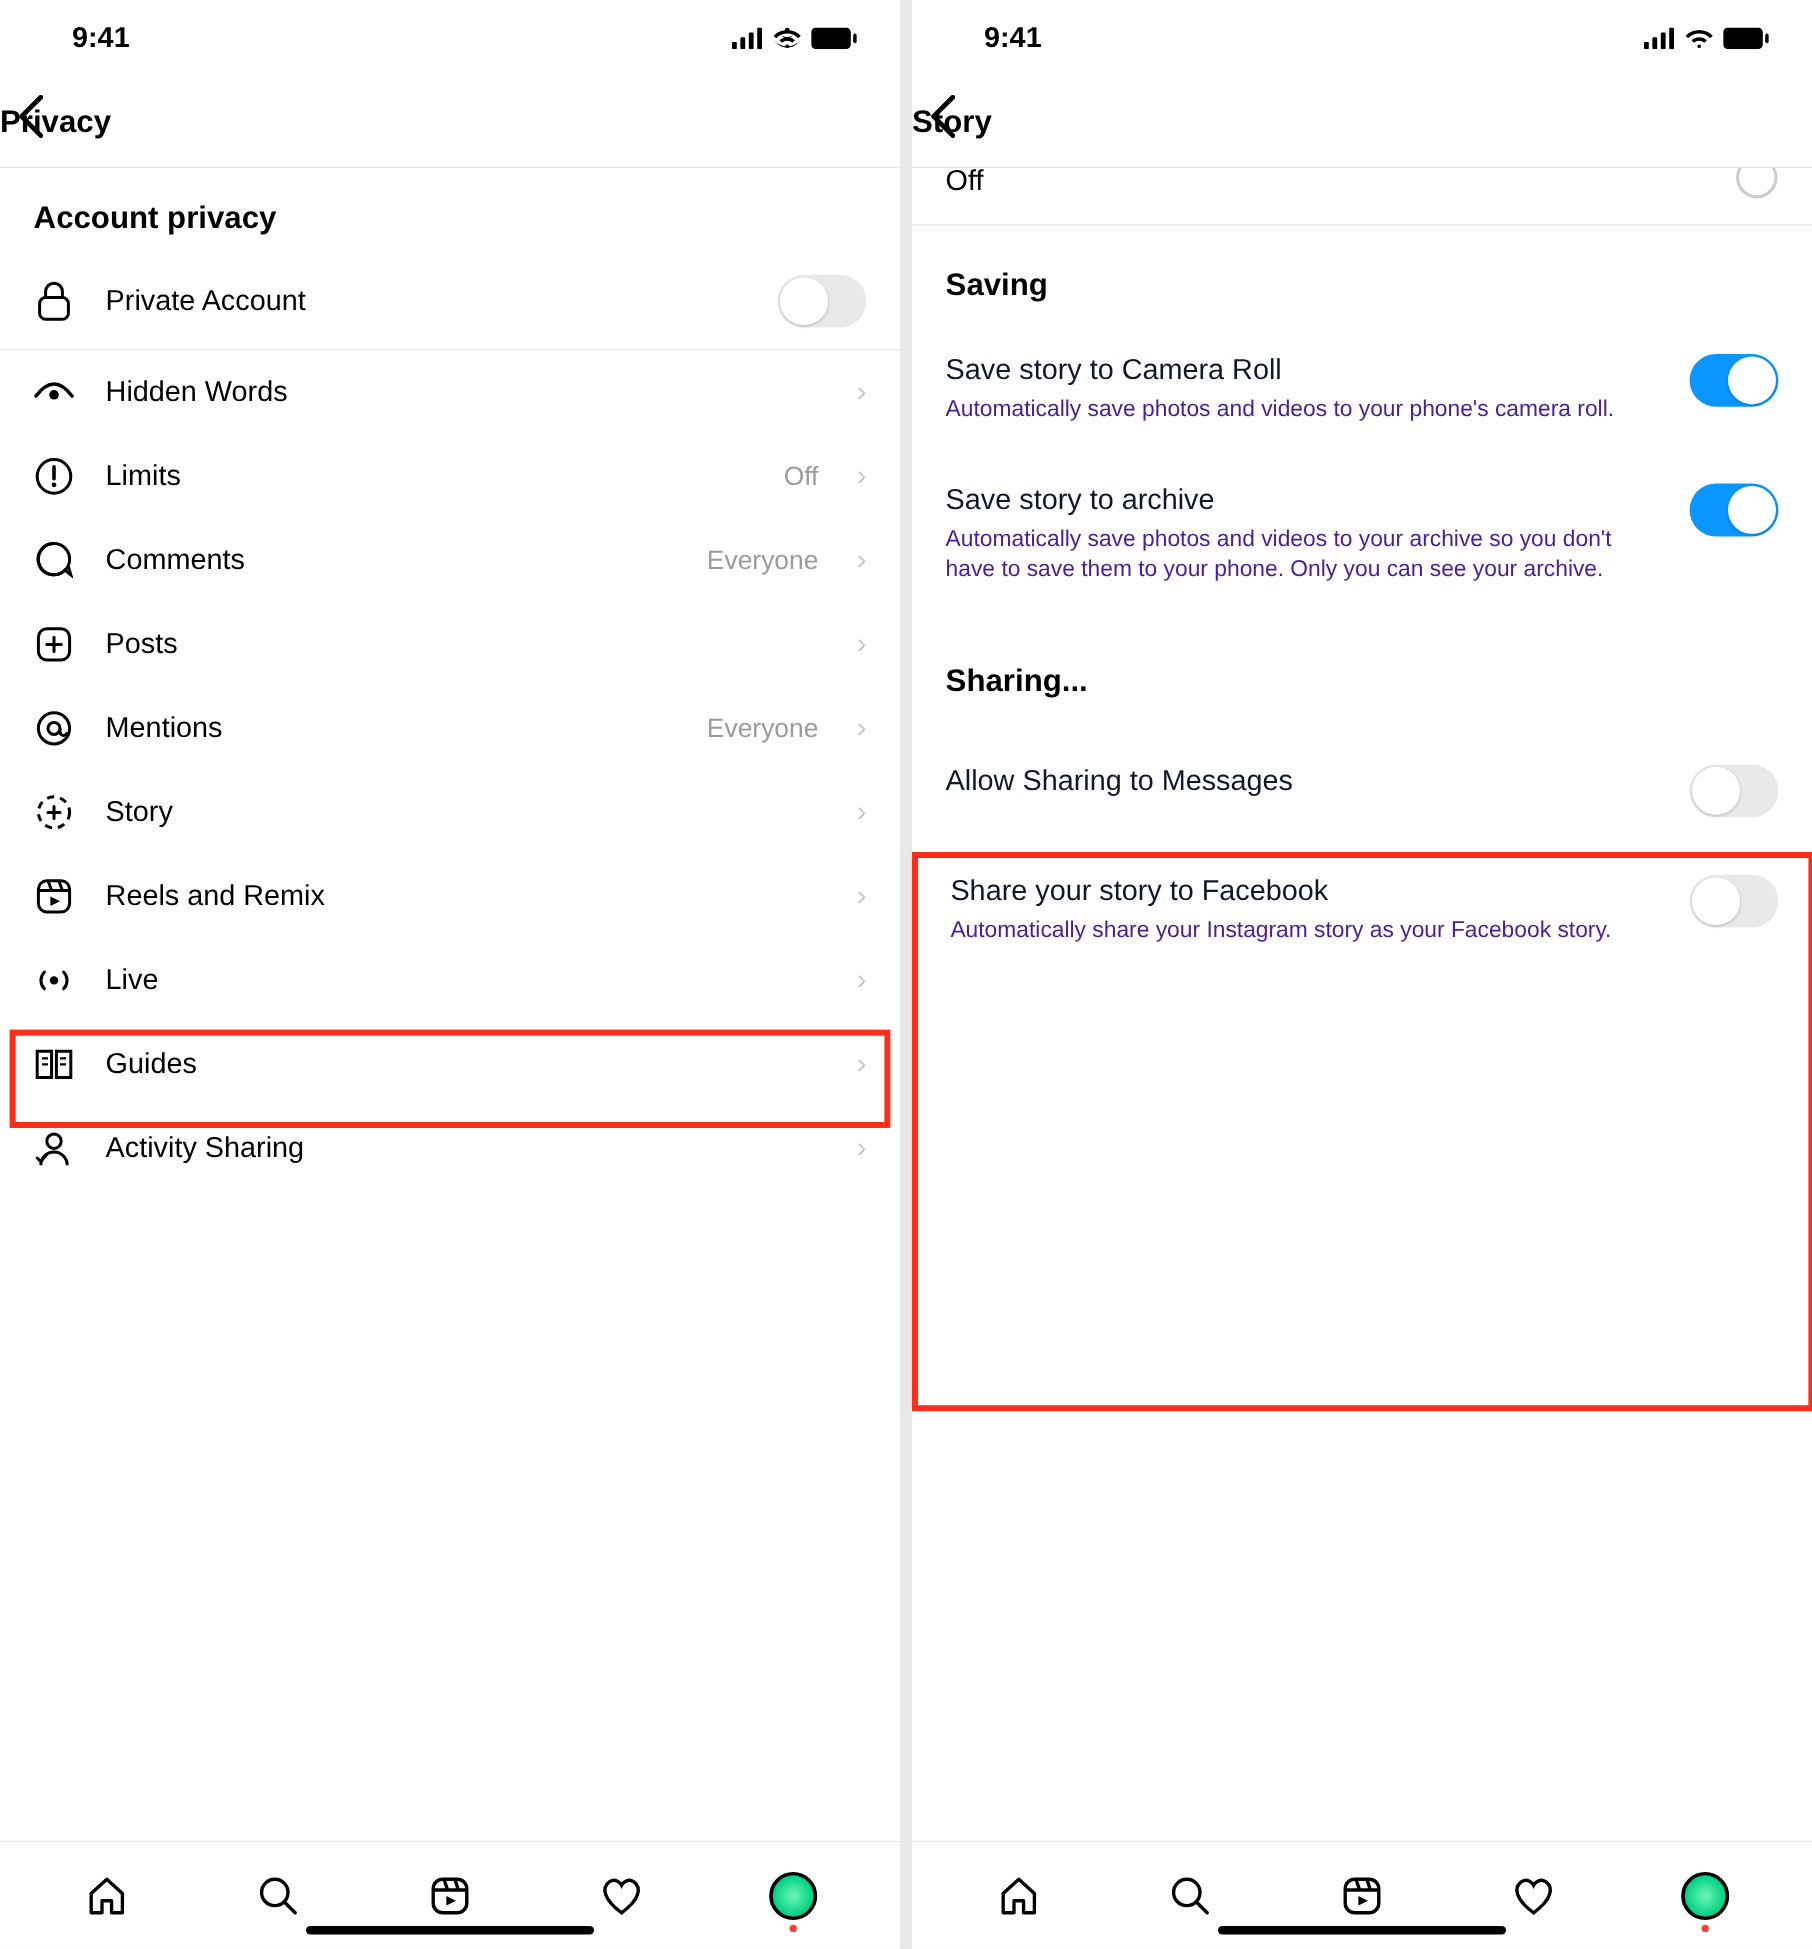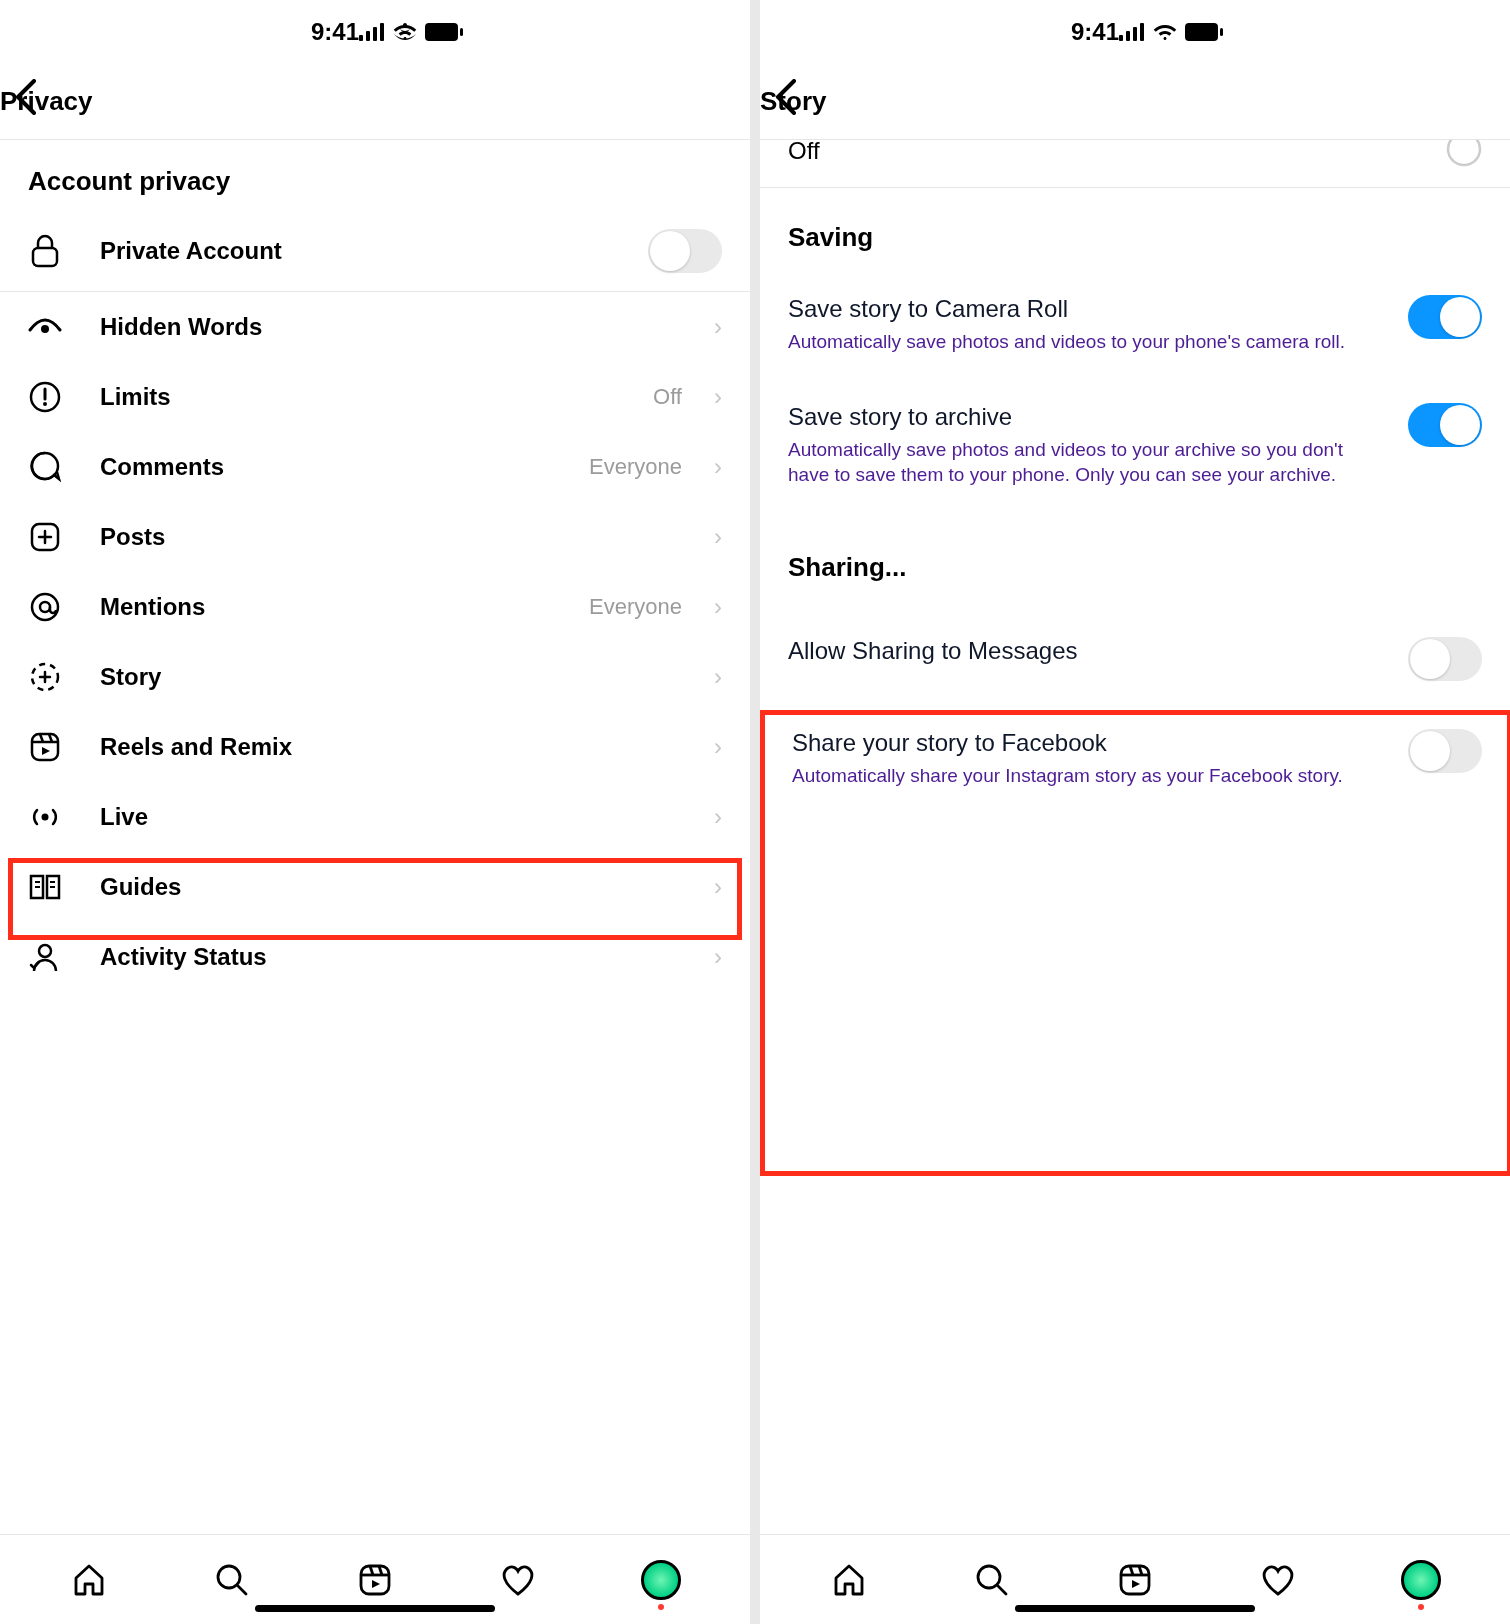"9:41" .status-bar { justify-content: center -> space-between }
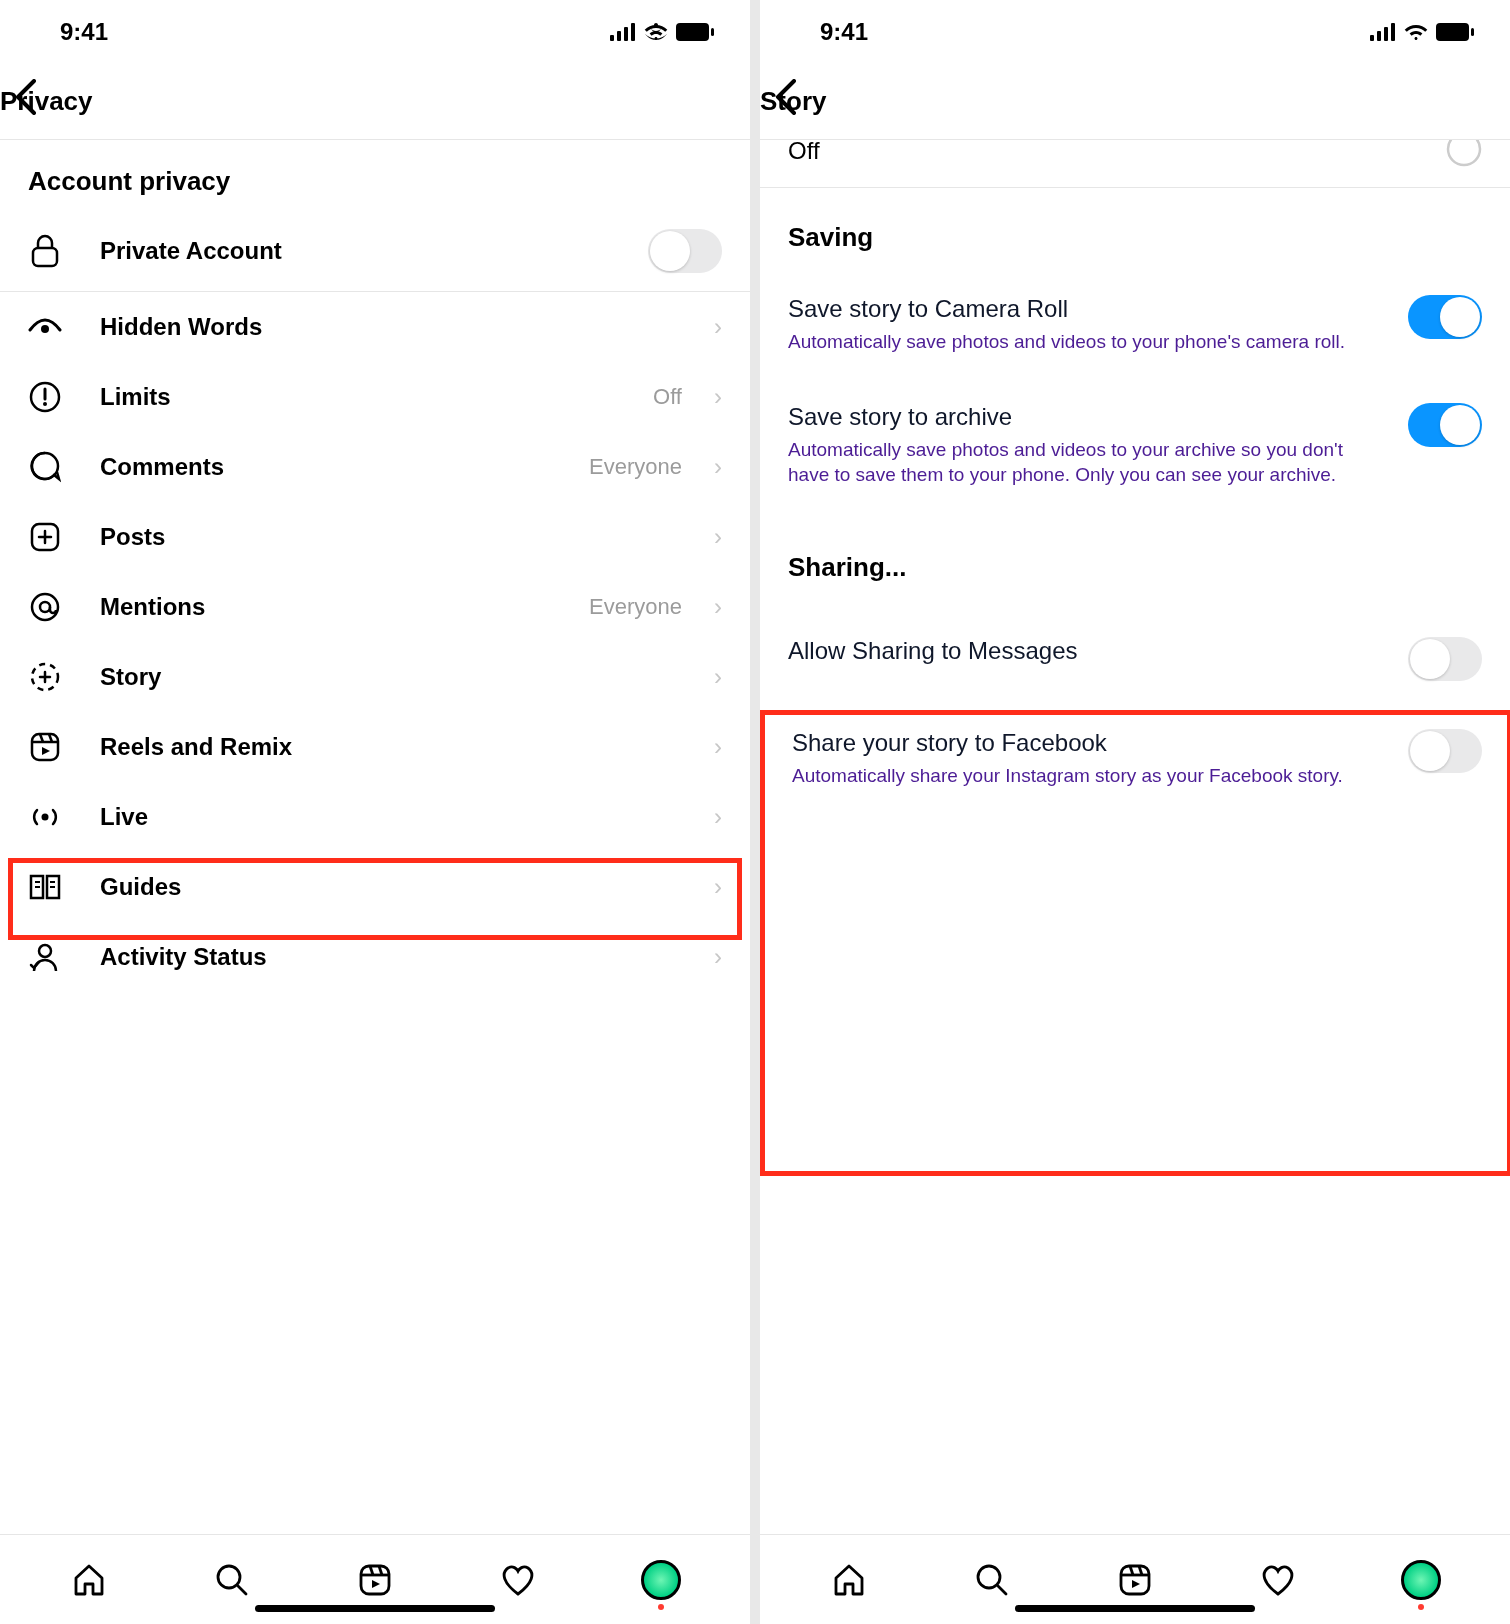"Private Account" .row-label { font-weight: 700 -> 400; margin-left: 12px -> none }
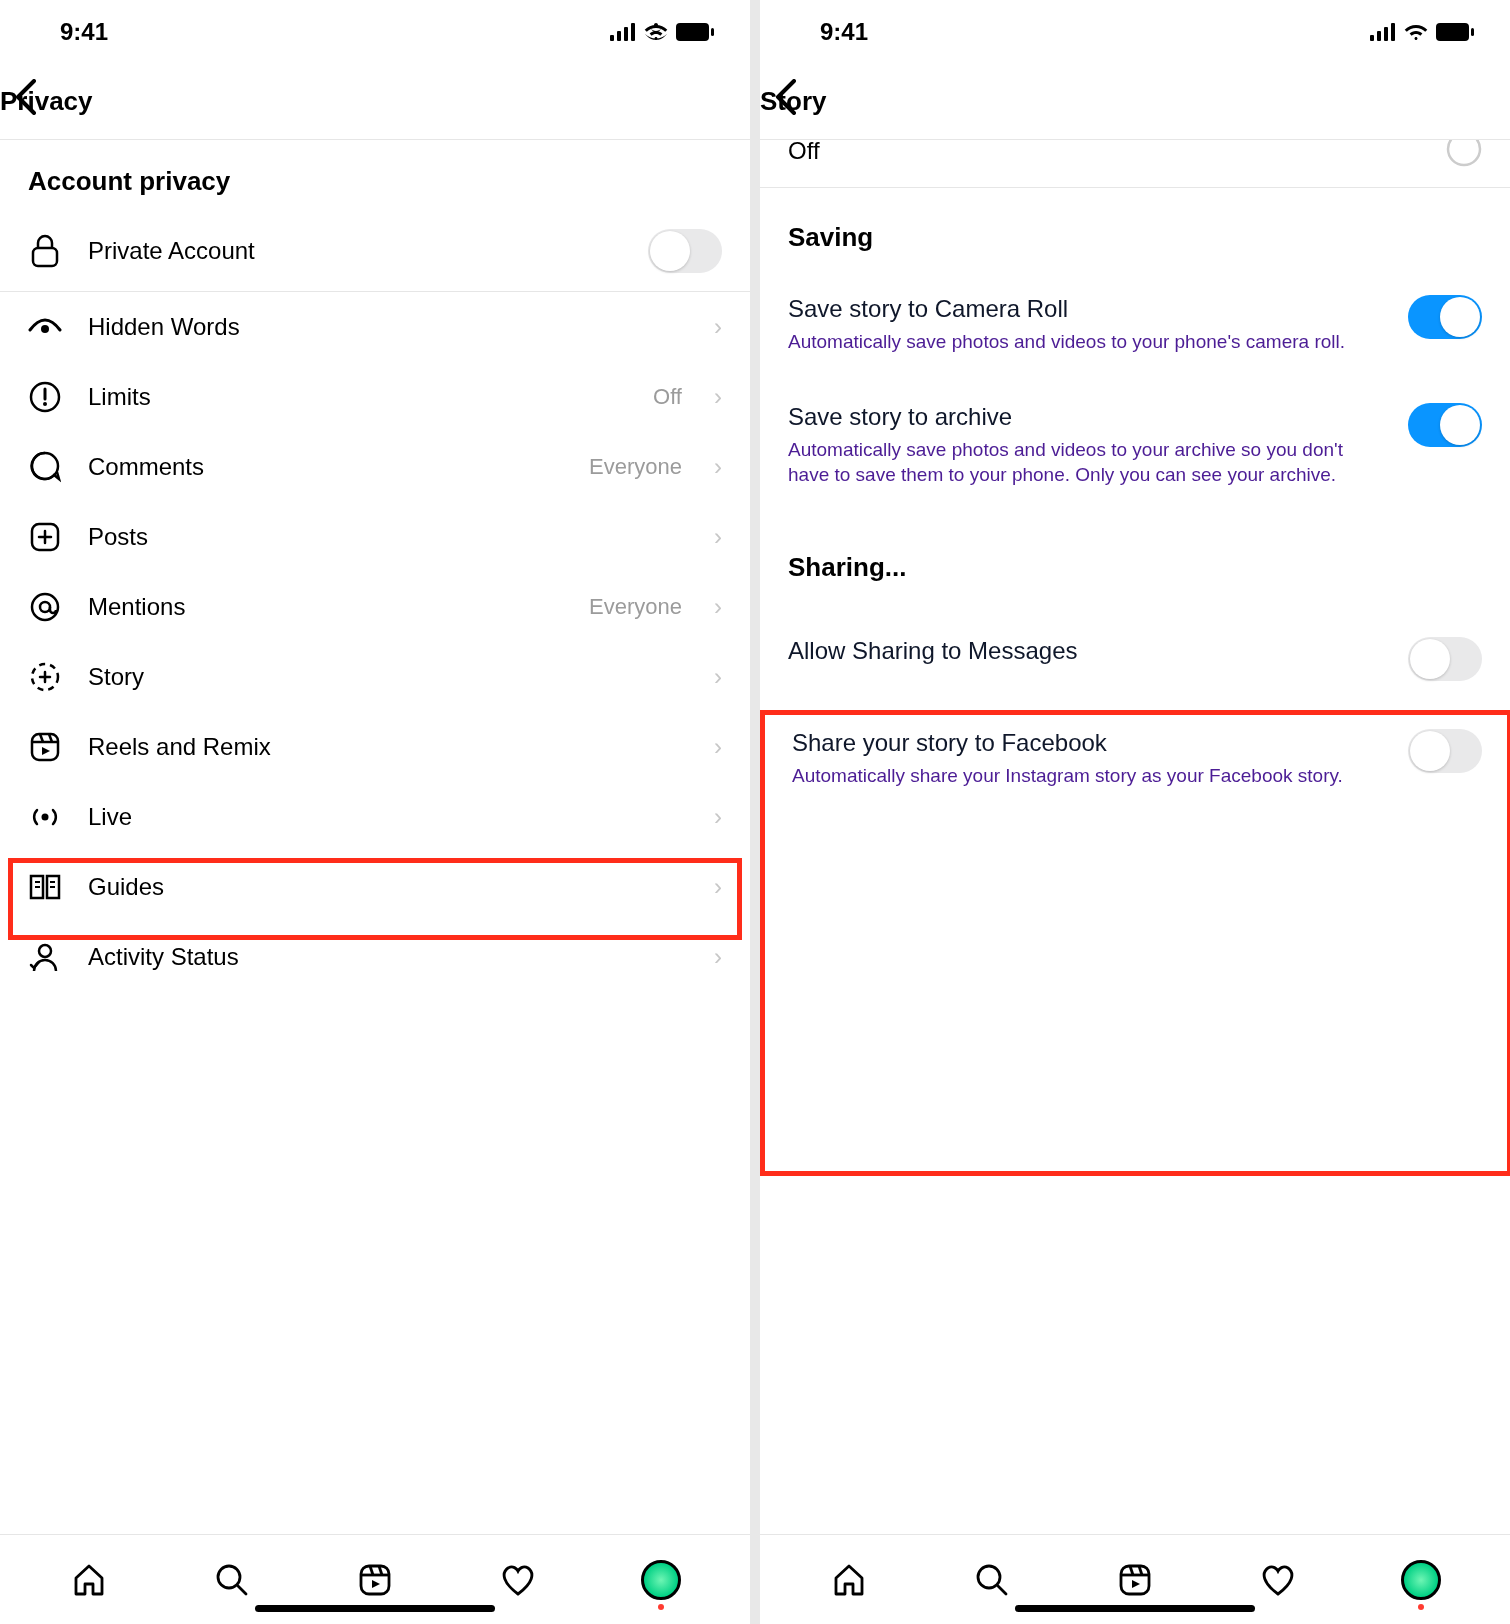"Activity Status" span.row-label { text: Status -> Sharing }
